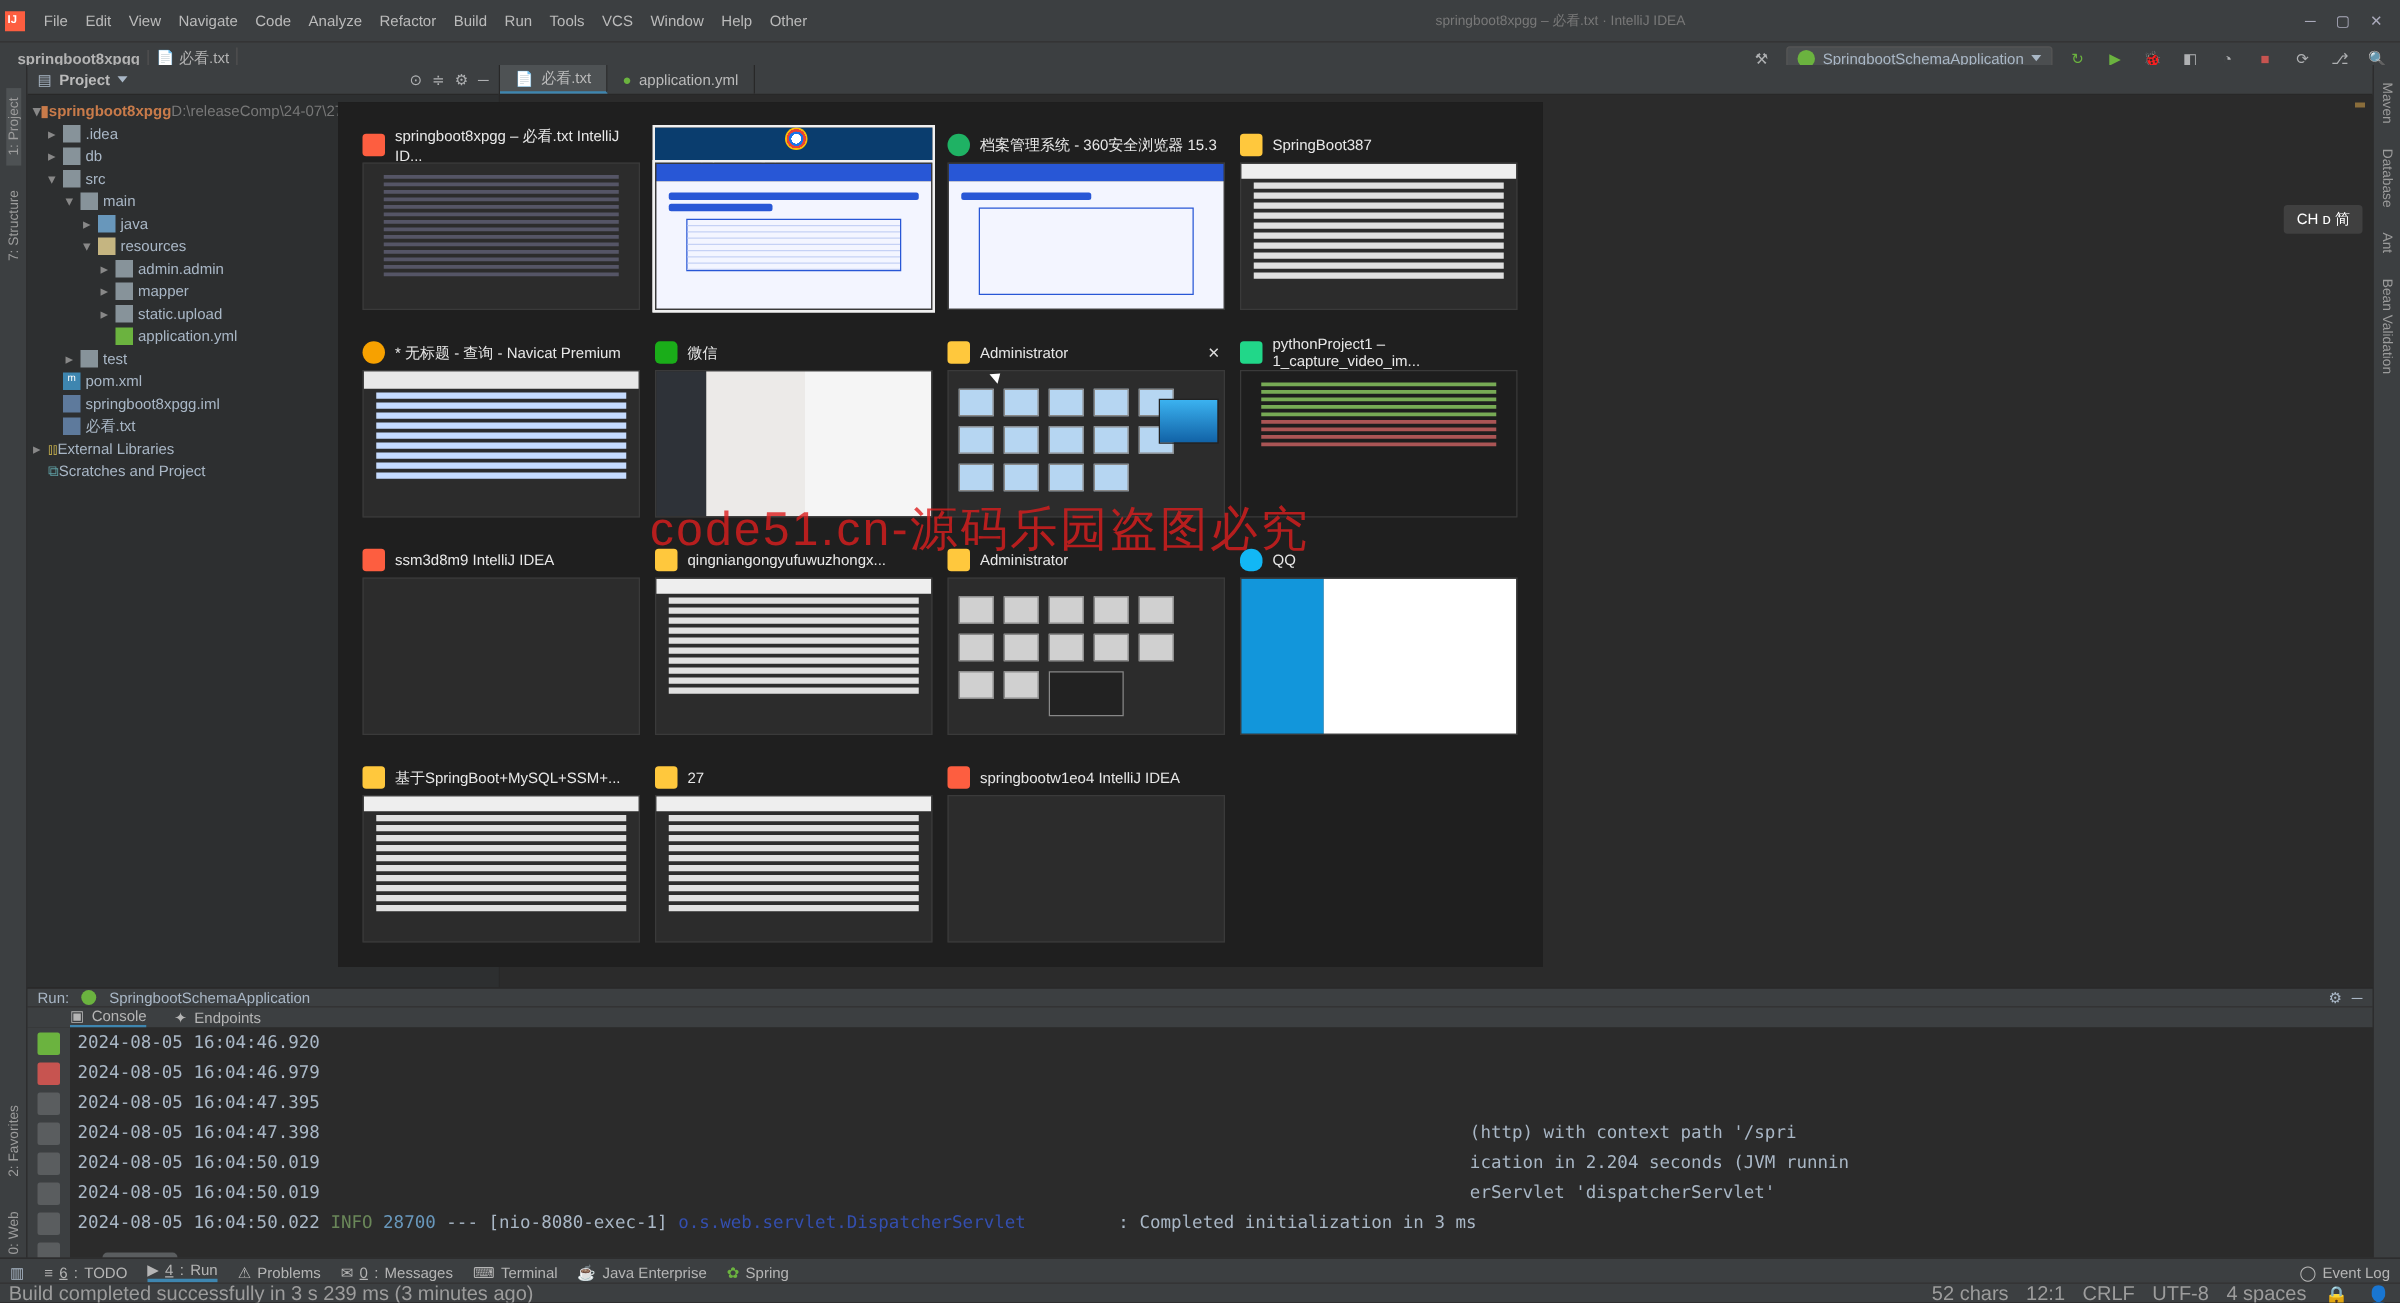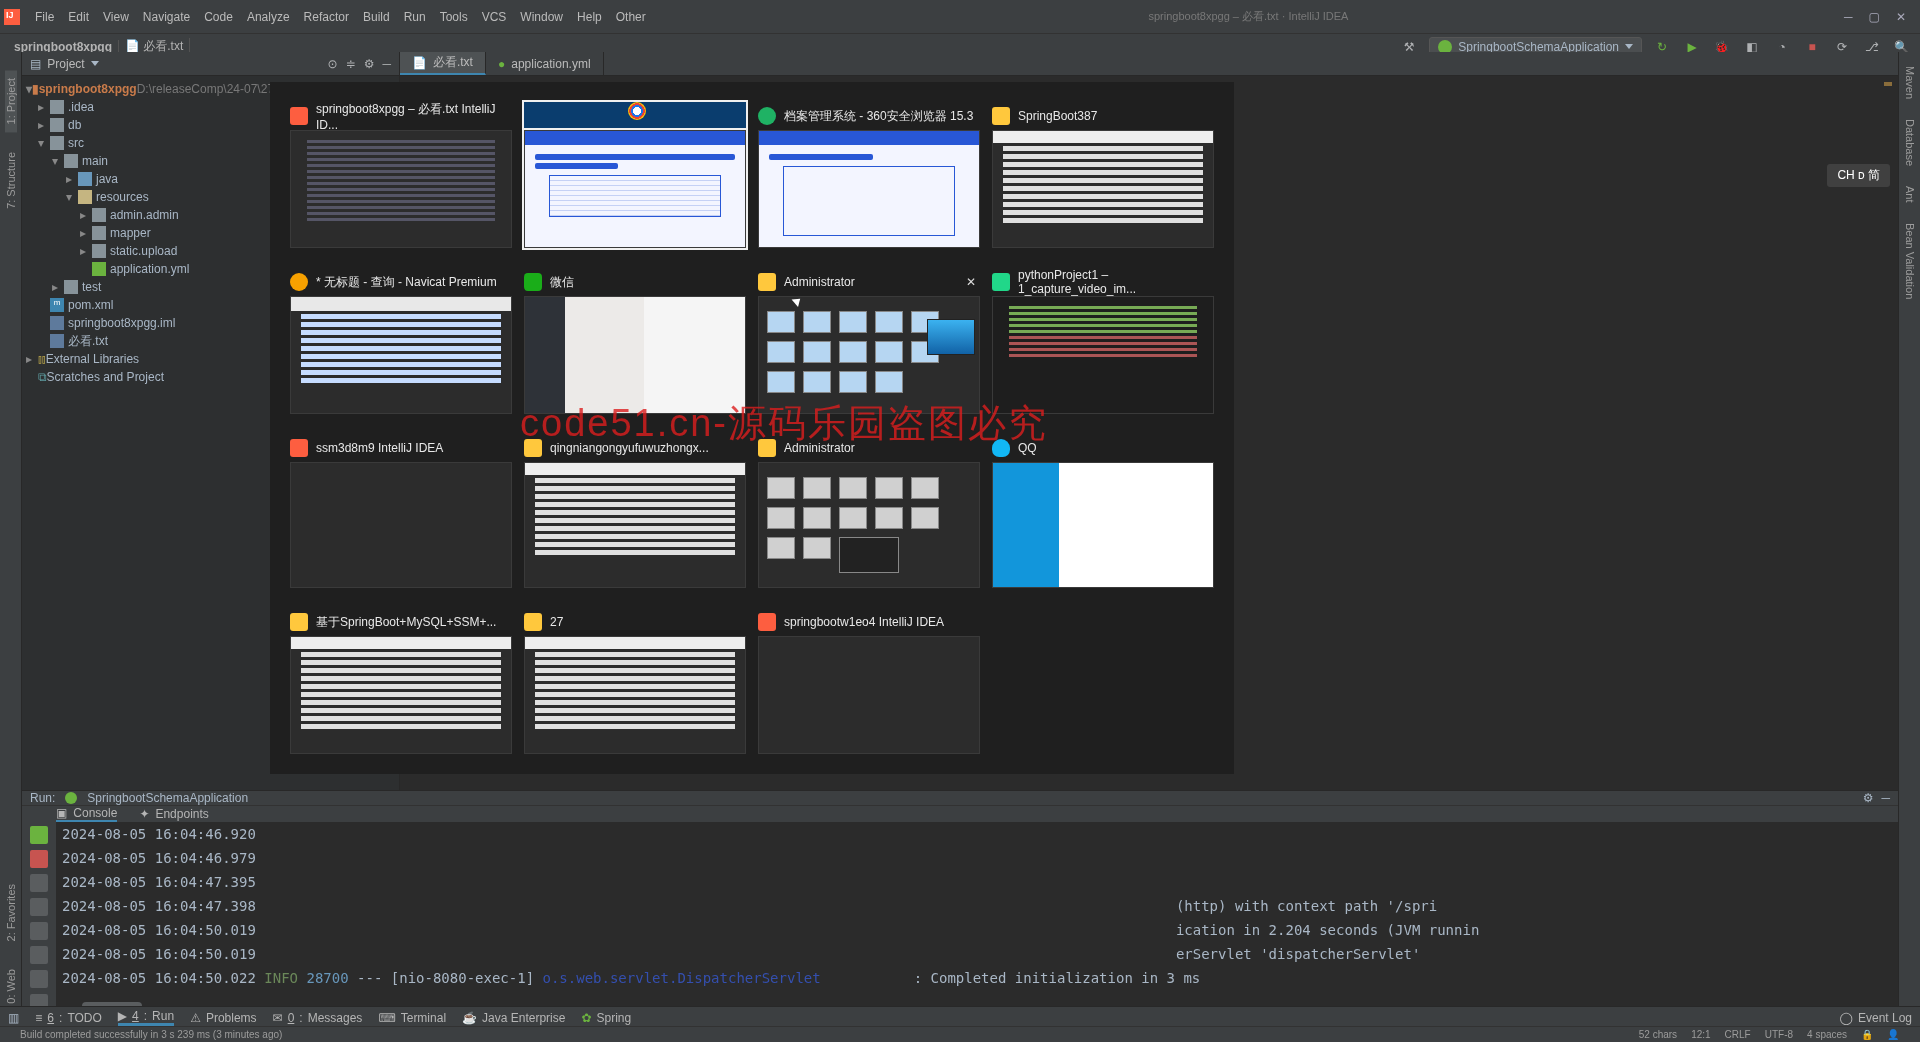"Project" .panel-header .ph-title { font-weight: normal -> bold }
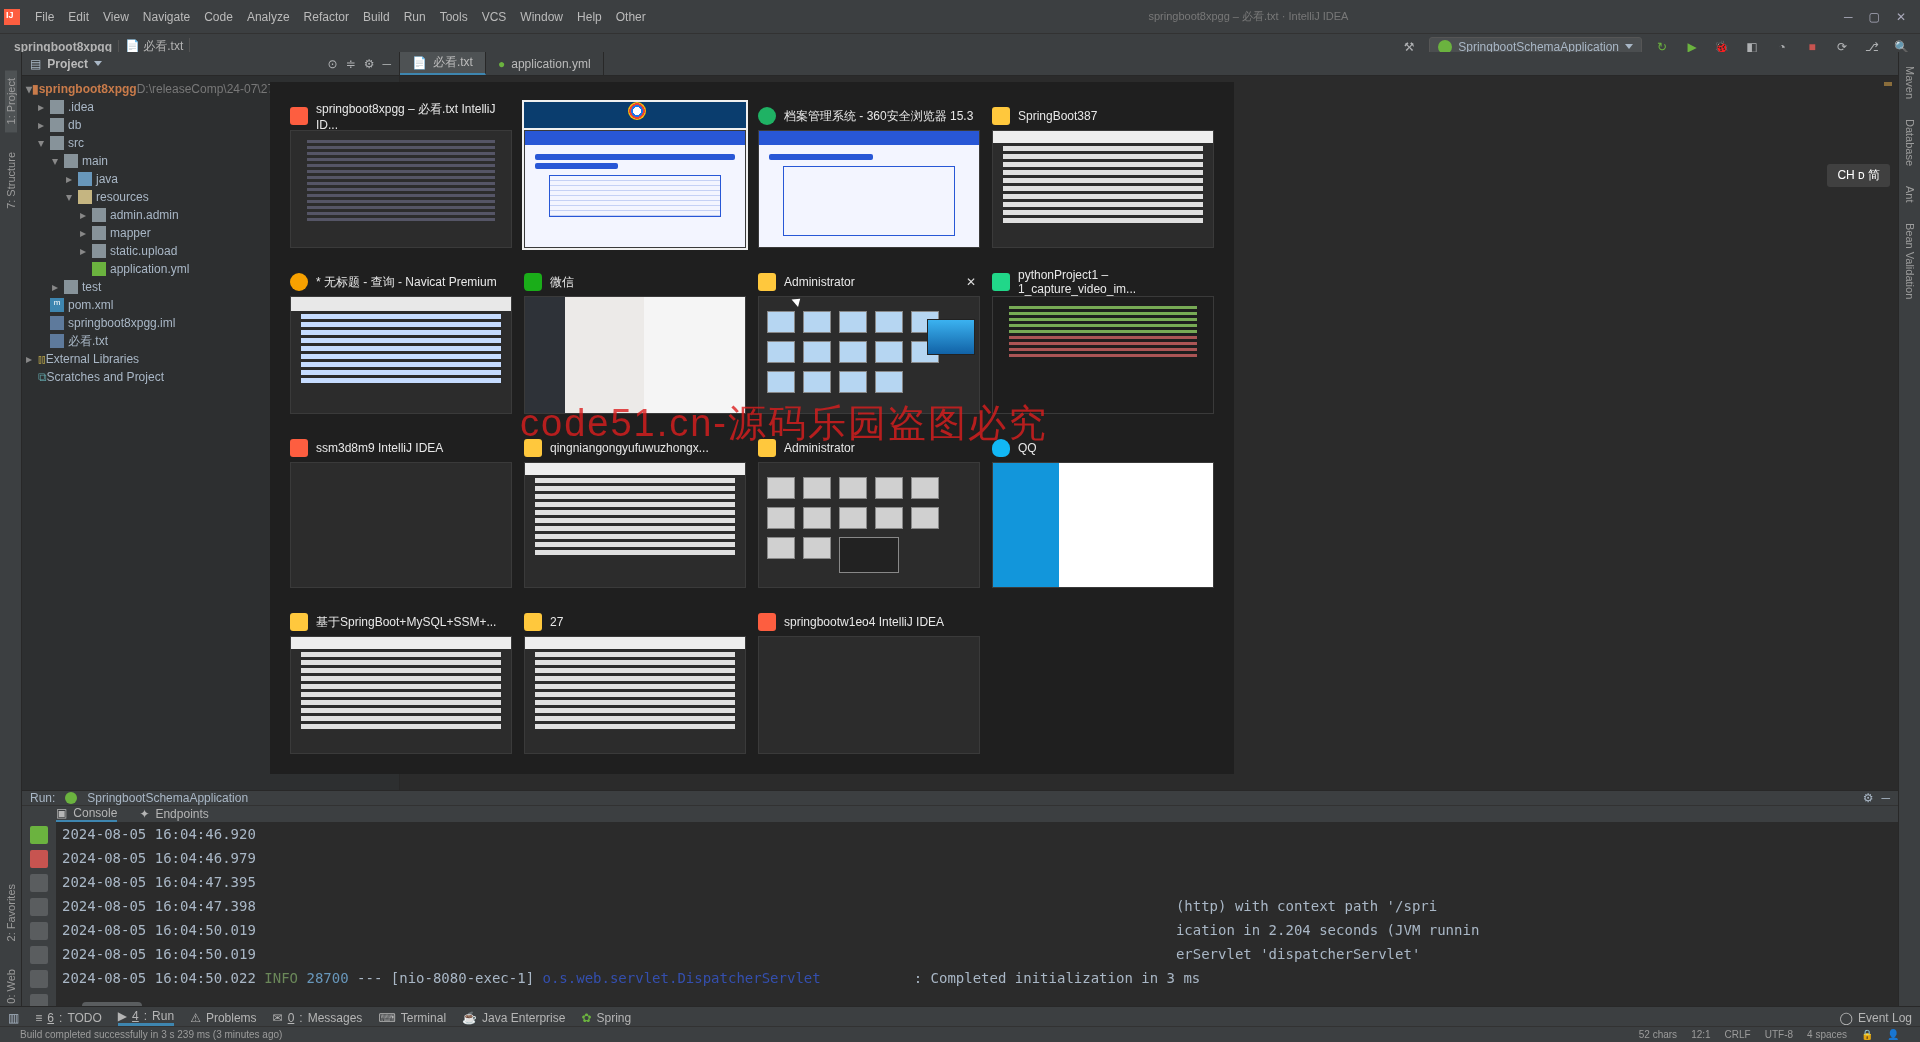": Completed initialization in 3" span.msg { margin-left: 93px -> 74px }
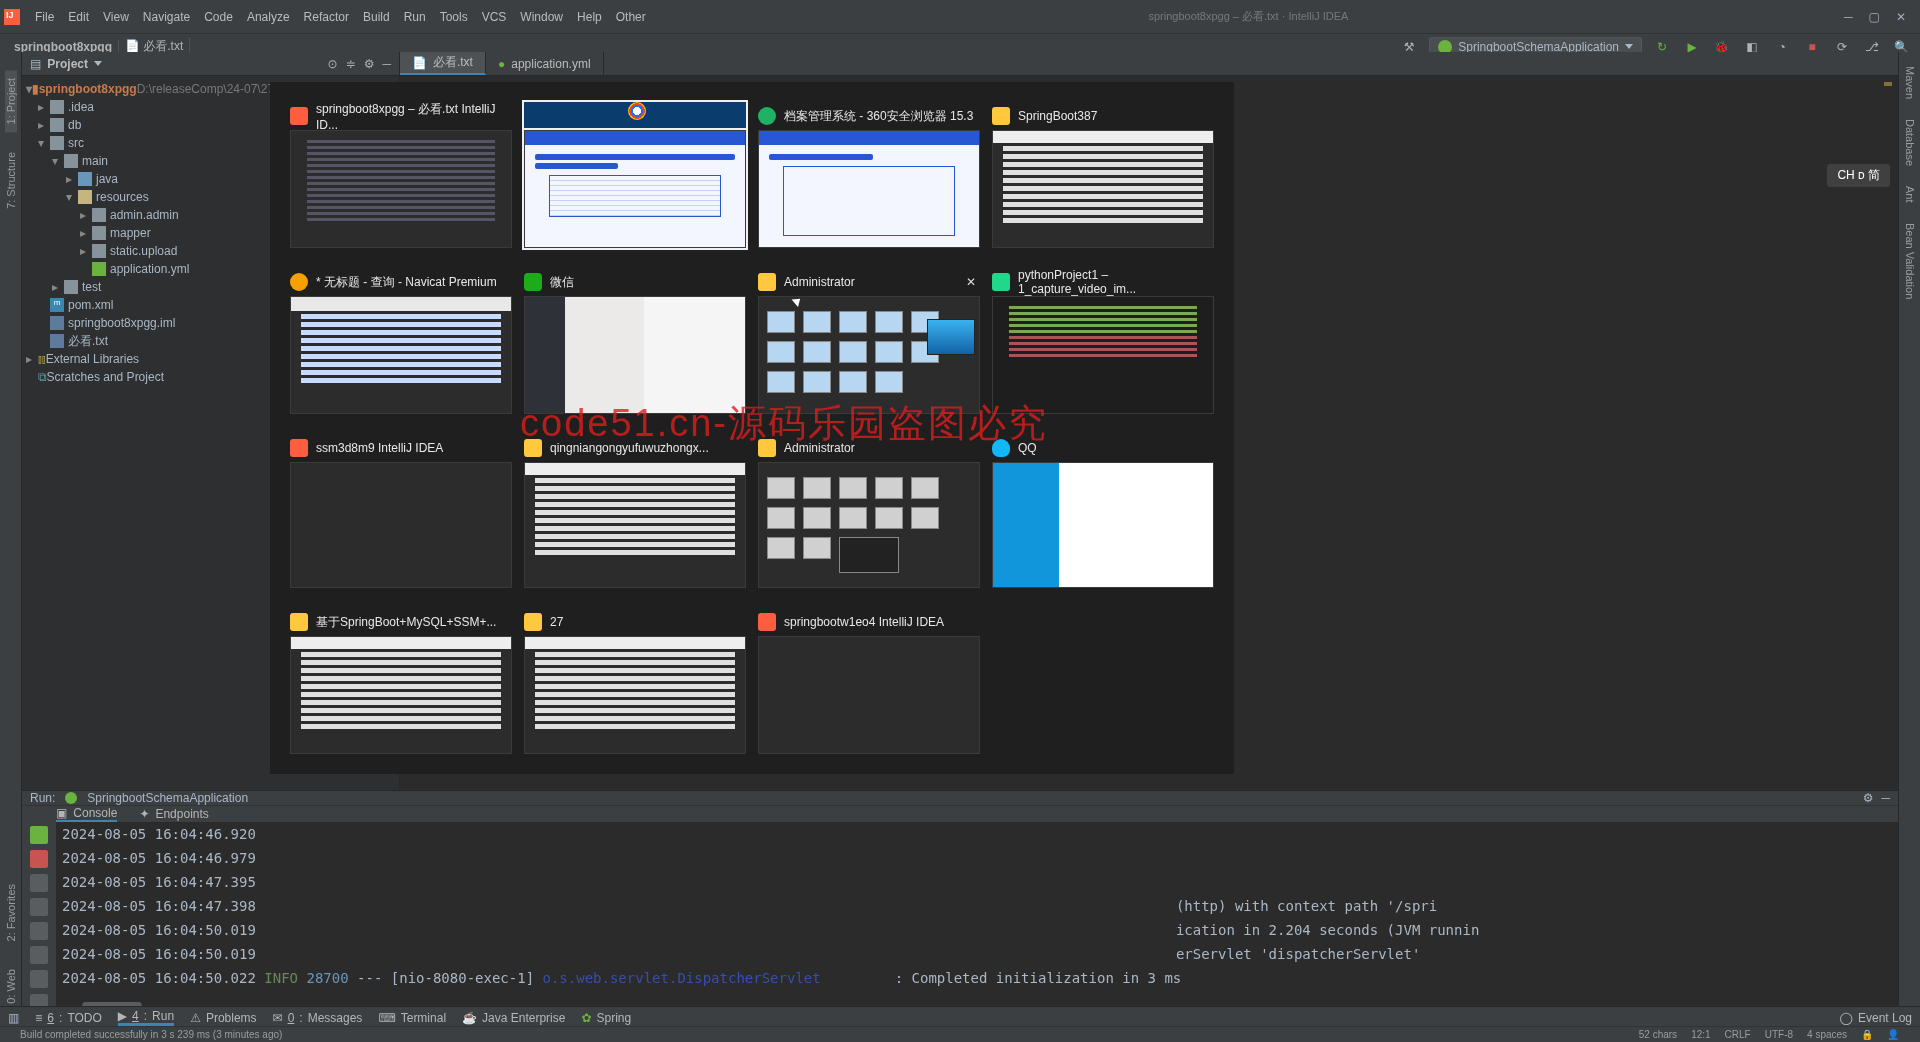"Build completed successfully in 3" .statusbar { align-items: center -> none; font-size: 10px -> 16px; padding: 0 20px -> 0 7px }
